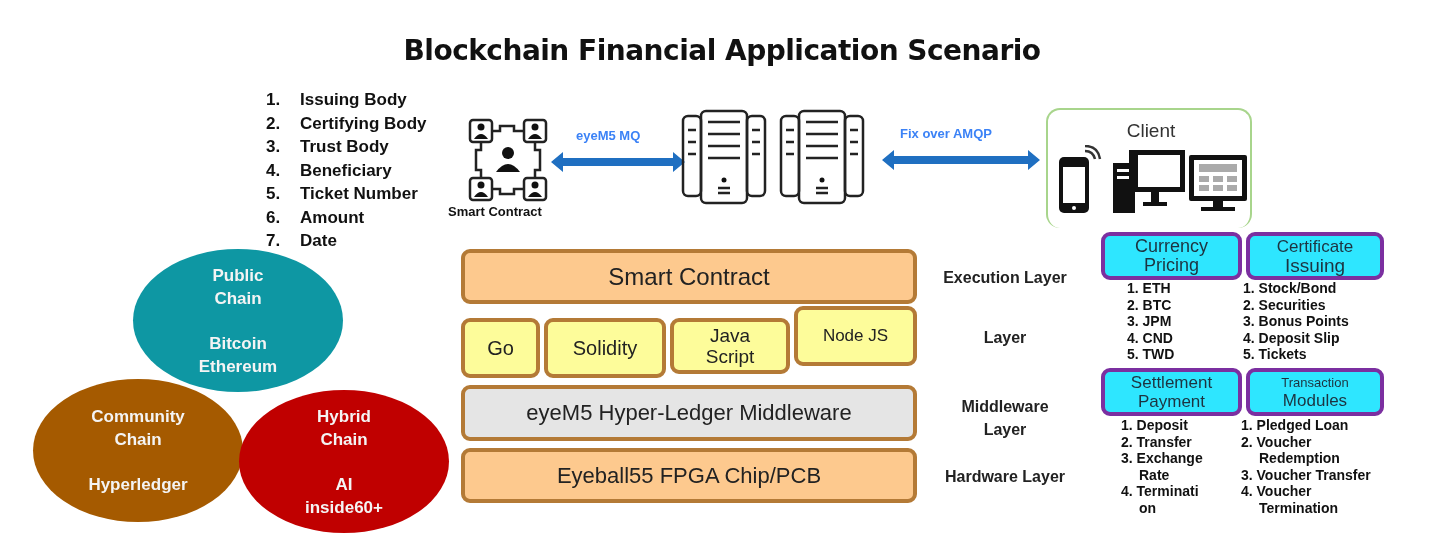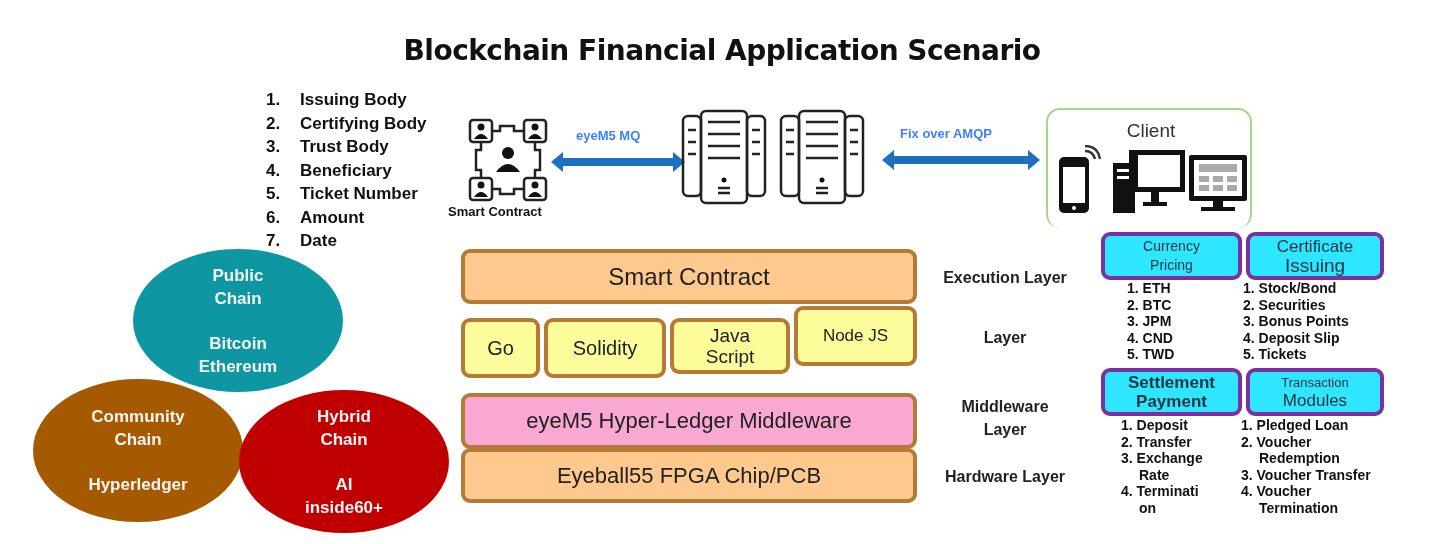"Currency" div.abs { font-size: 14px -> 18px }
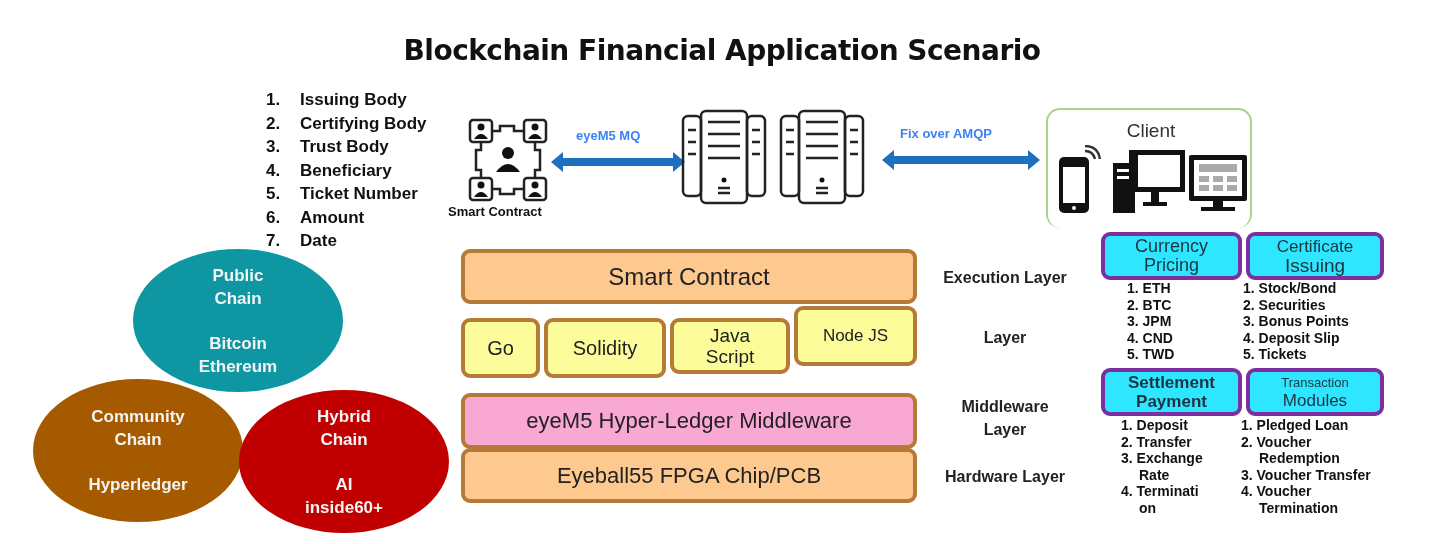"Settlement" div.abs { font-weight: bold -> none }
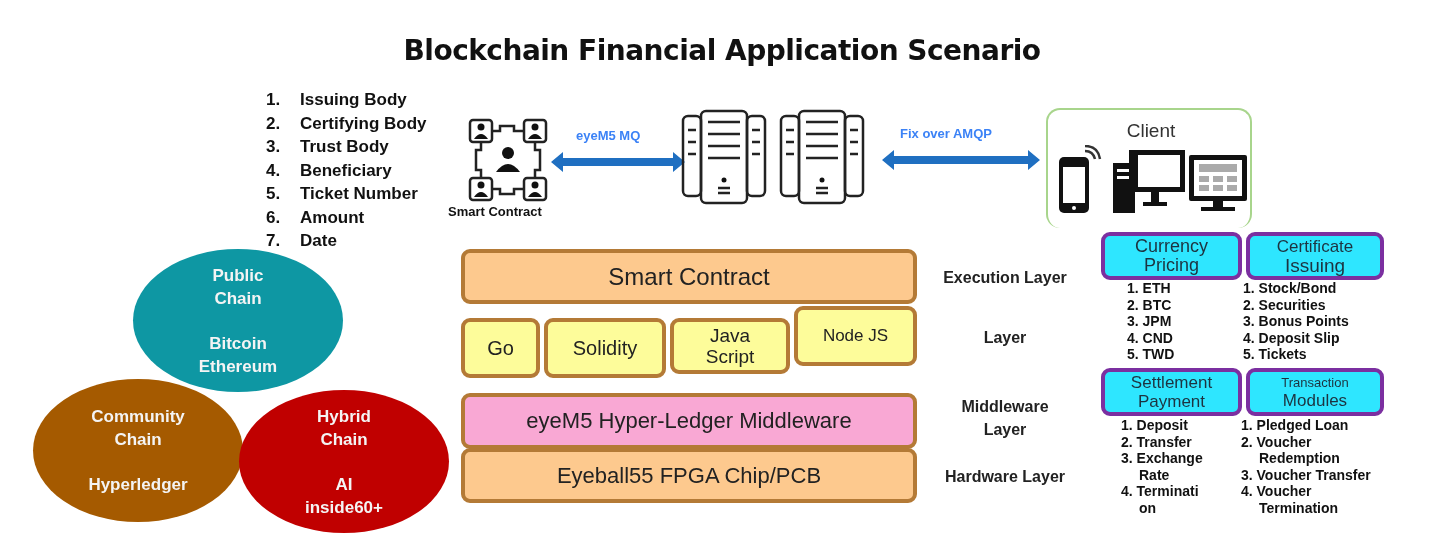"eyeM5 Hyper-Ledger Middleware" .layer-lime { background: #f9a8d4 -> #e5e5e5; margin-top: 8px -> none }
